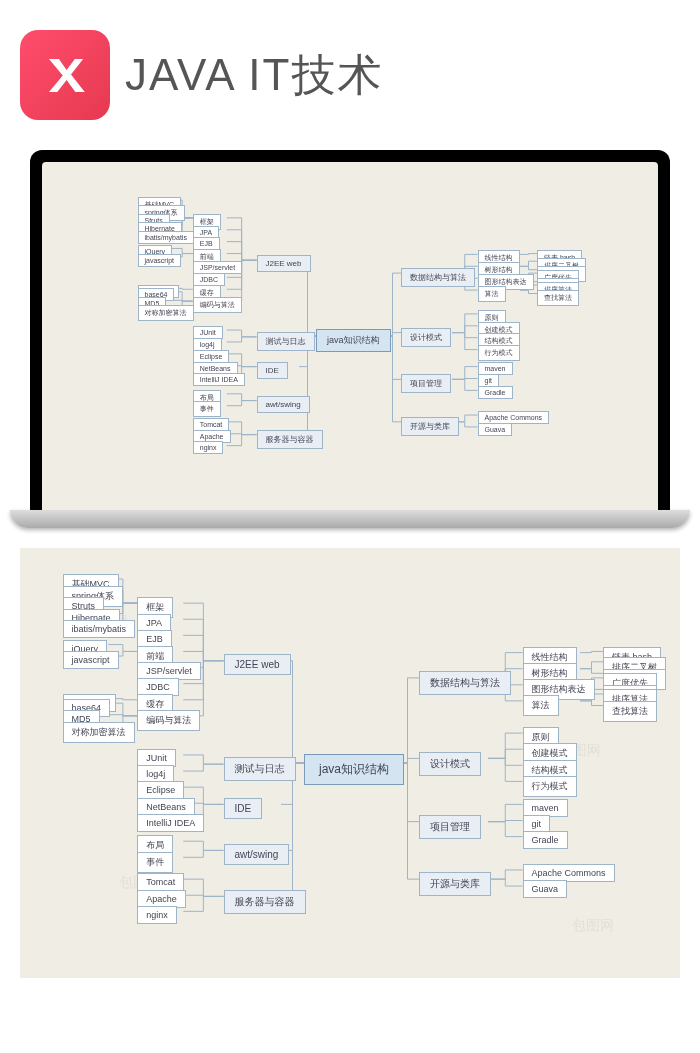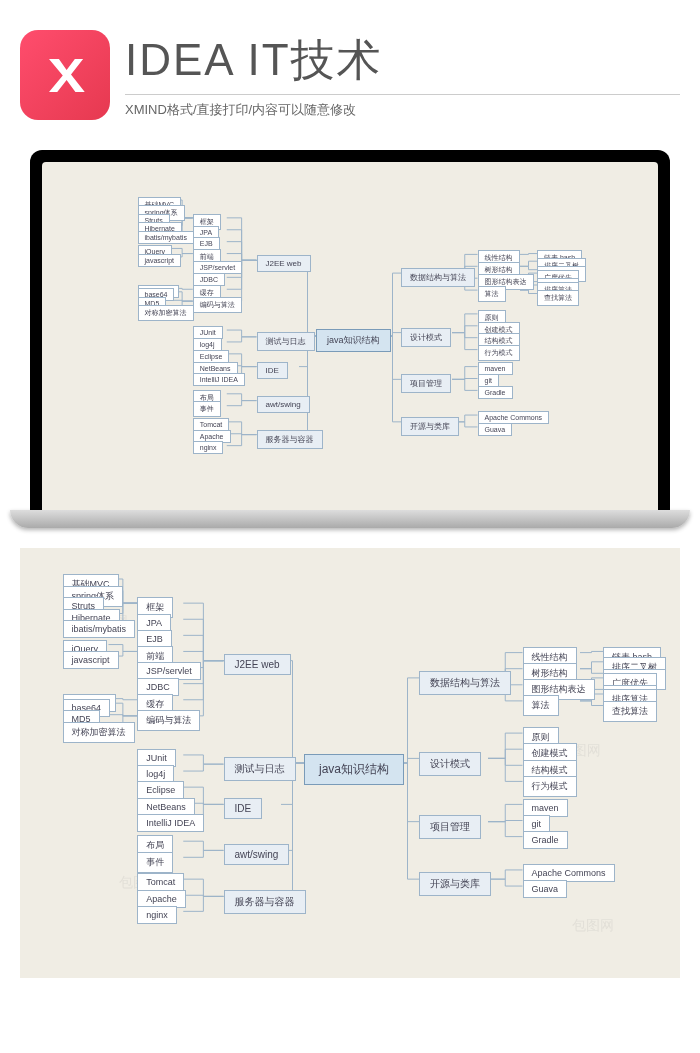"IDEA IT技术" div.main-title { text: IDEA -> JAVA }
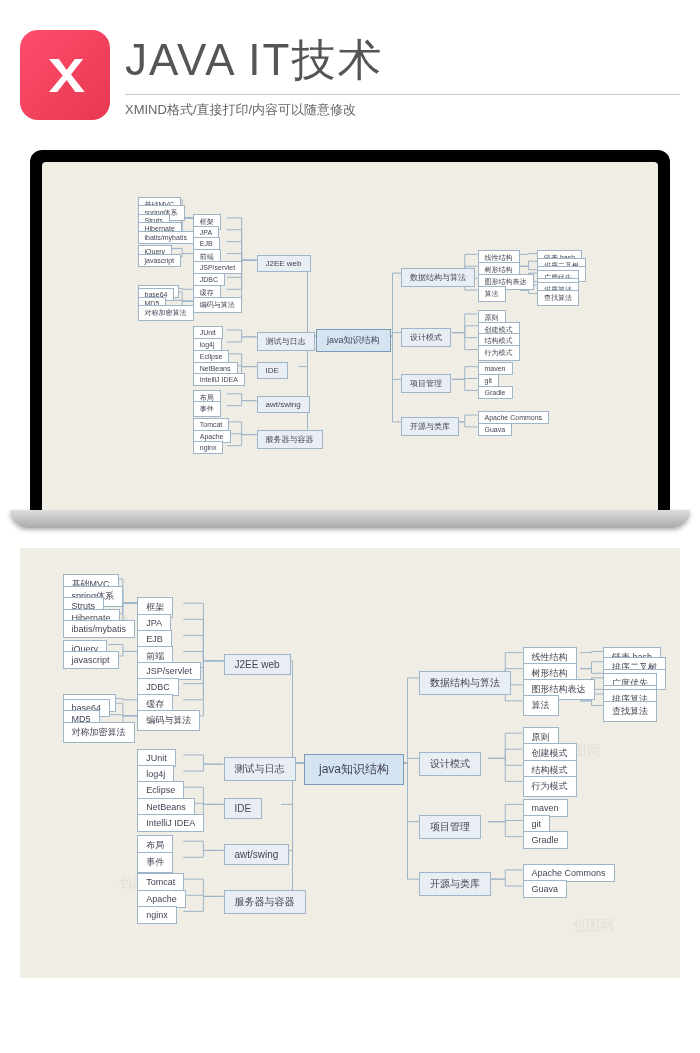"XMIND格式/直接打印/内容可以随意修改" div.subtitle { html: <div>XMIND格式/直接打印/内容可以随意修改</div> -> none }
